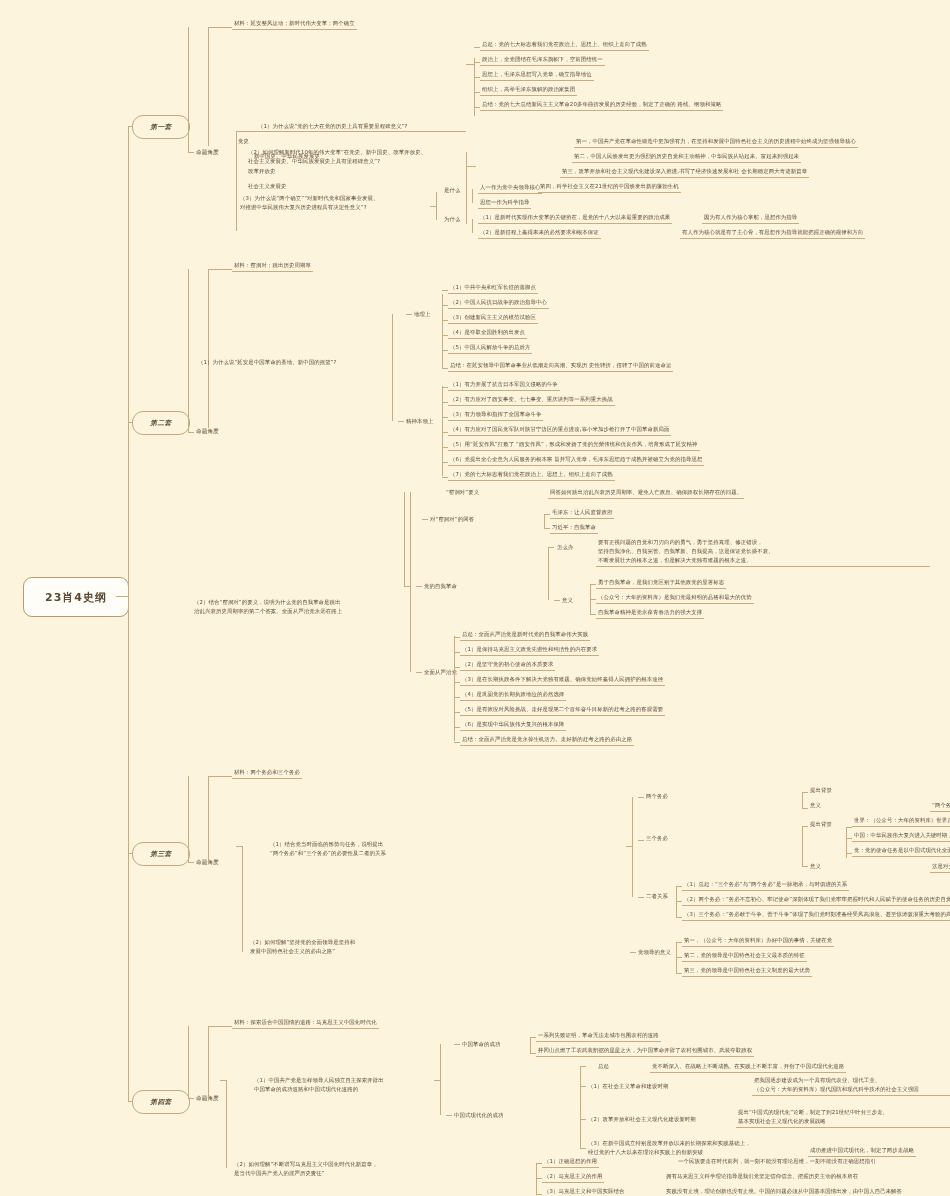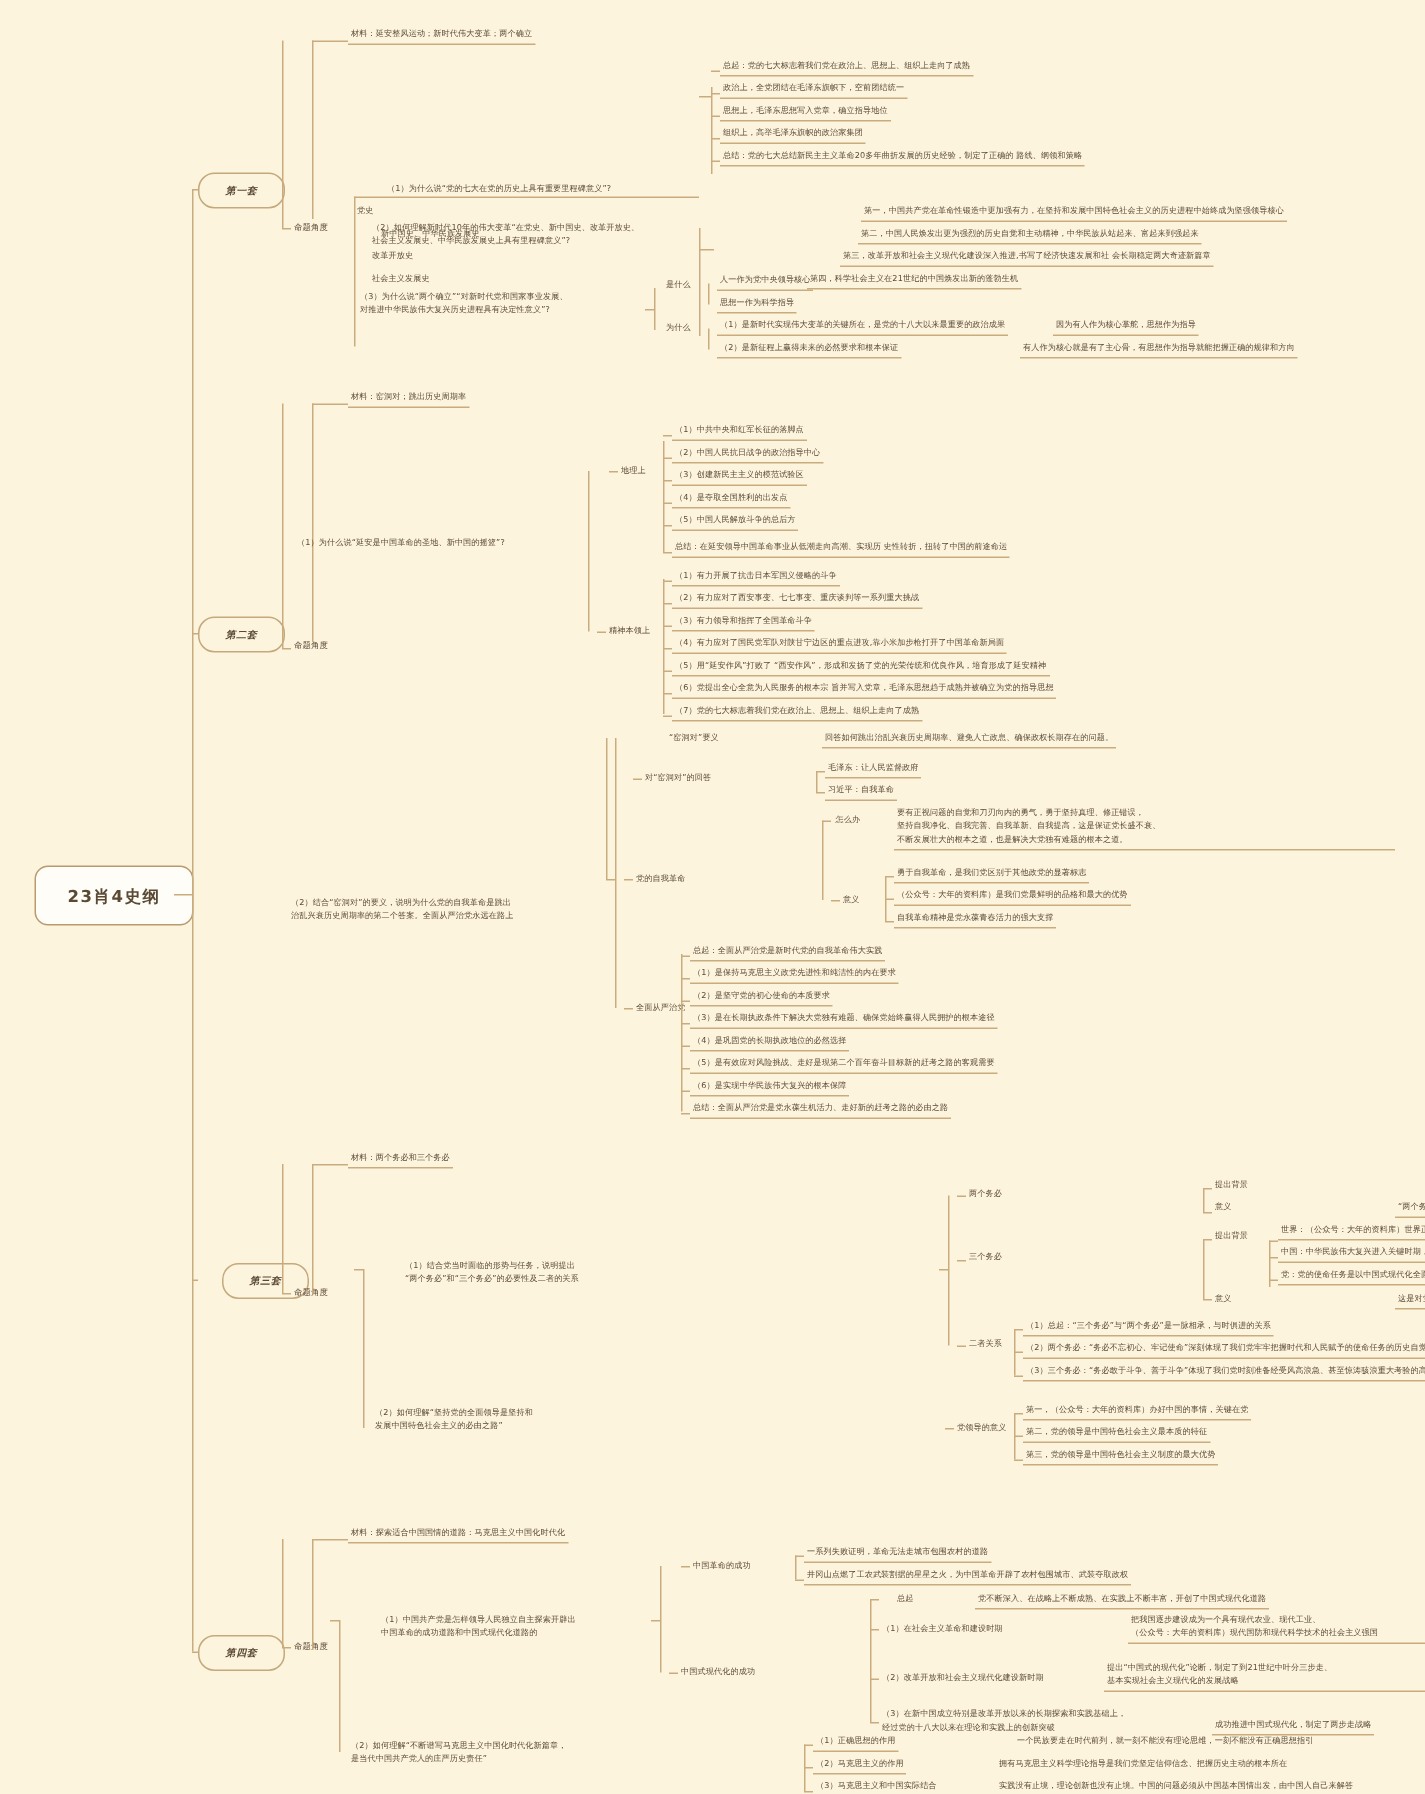"第三套" div.pill { left: 148px -> 132px }
